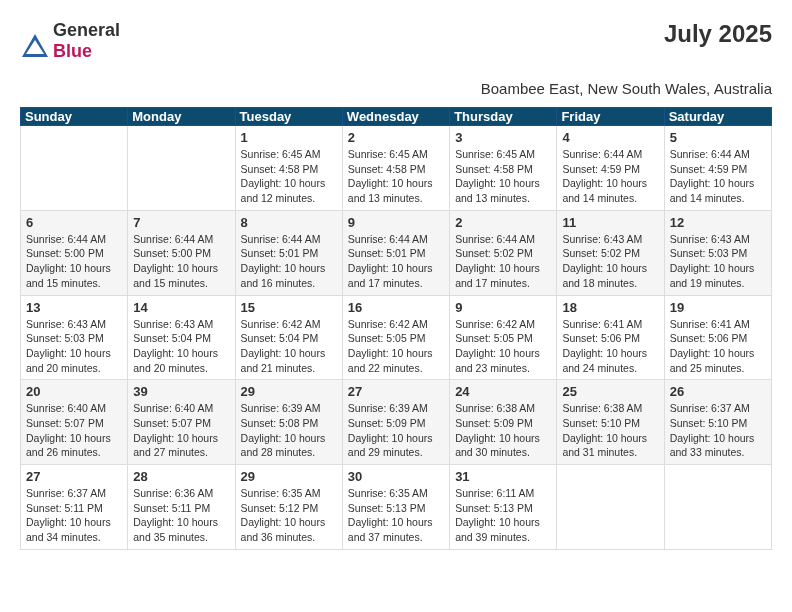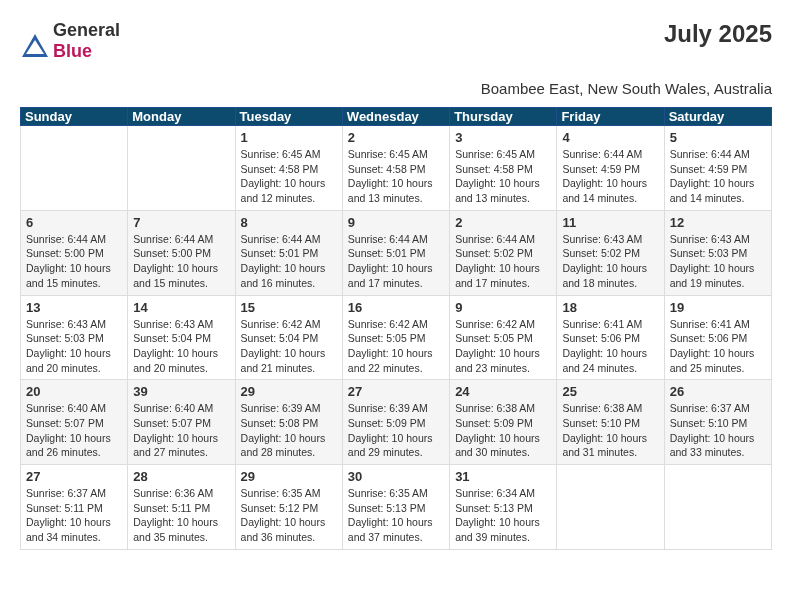"Sunrise: 6:34 AM" div.day-info { text: 6:34 -> 6:11 }
